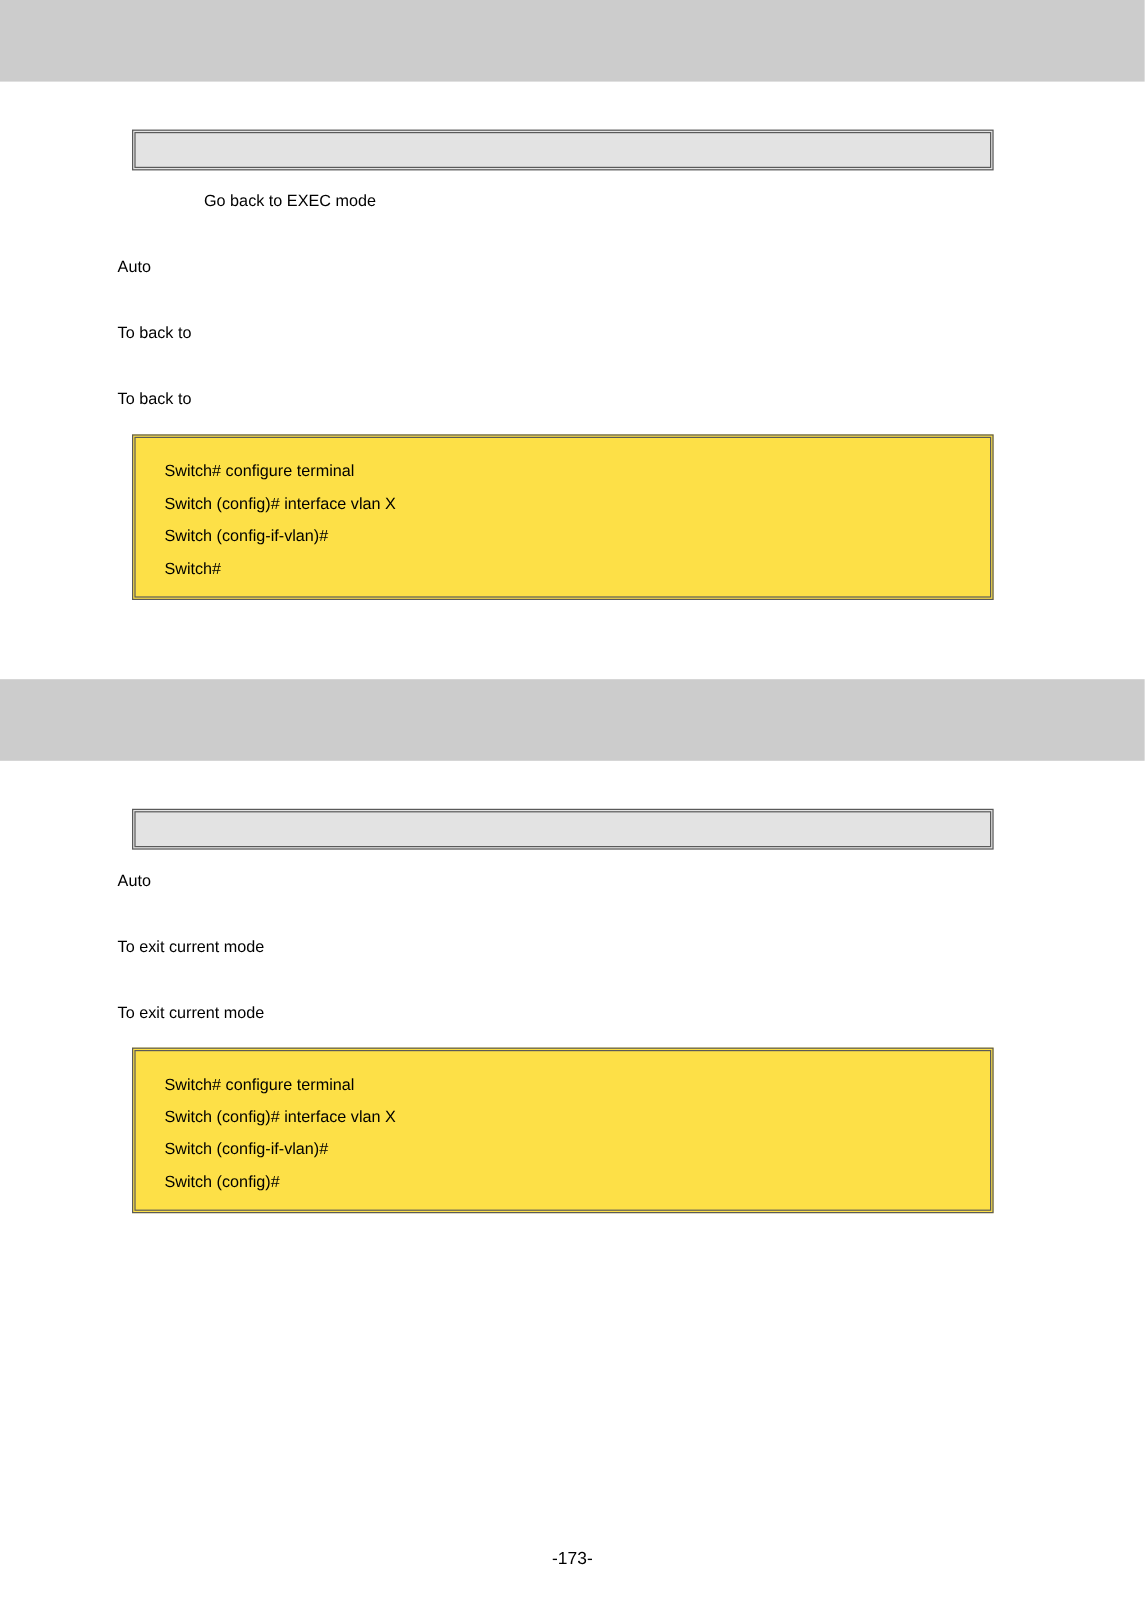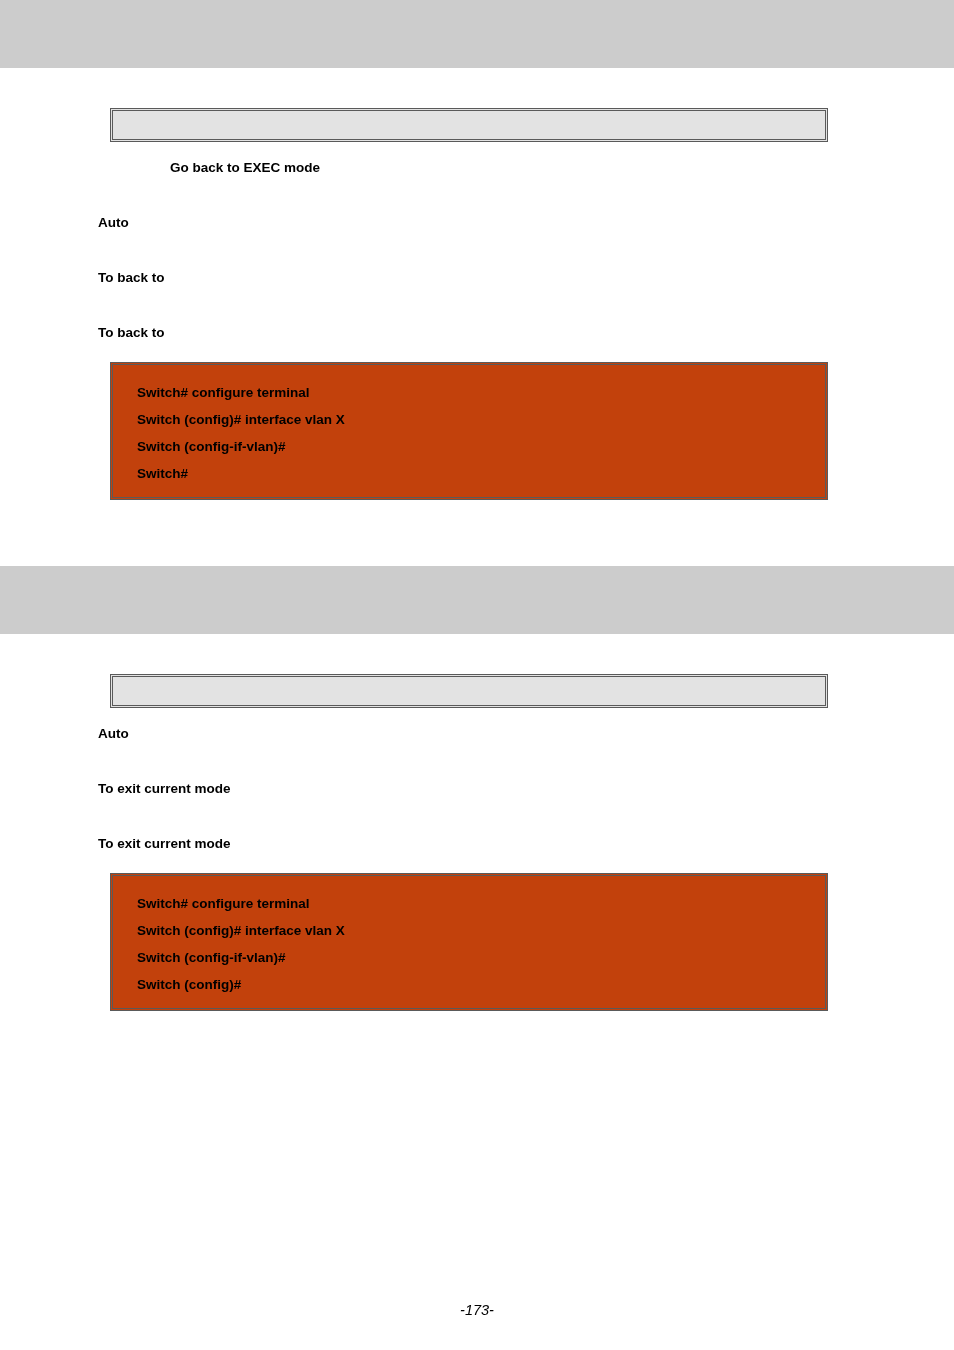"Go back to EXEC mode" .content { font-weight: bold -> none }
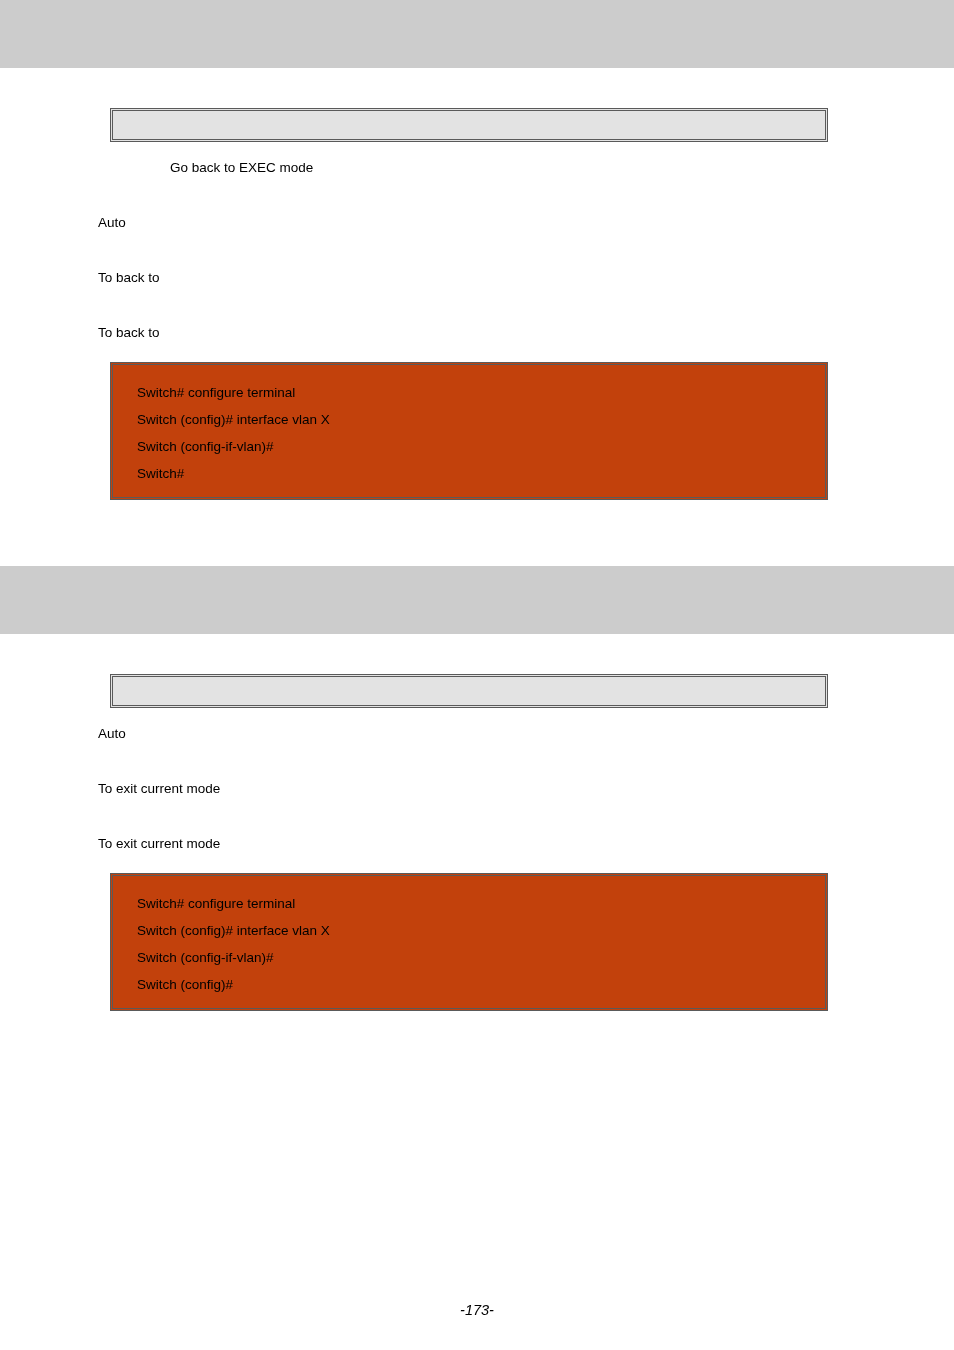"Switch# configure terminal" .code-block { background: #c2410c -> #fde047 }
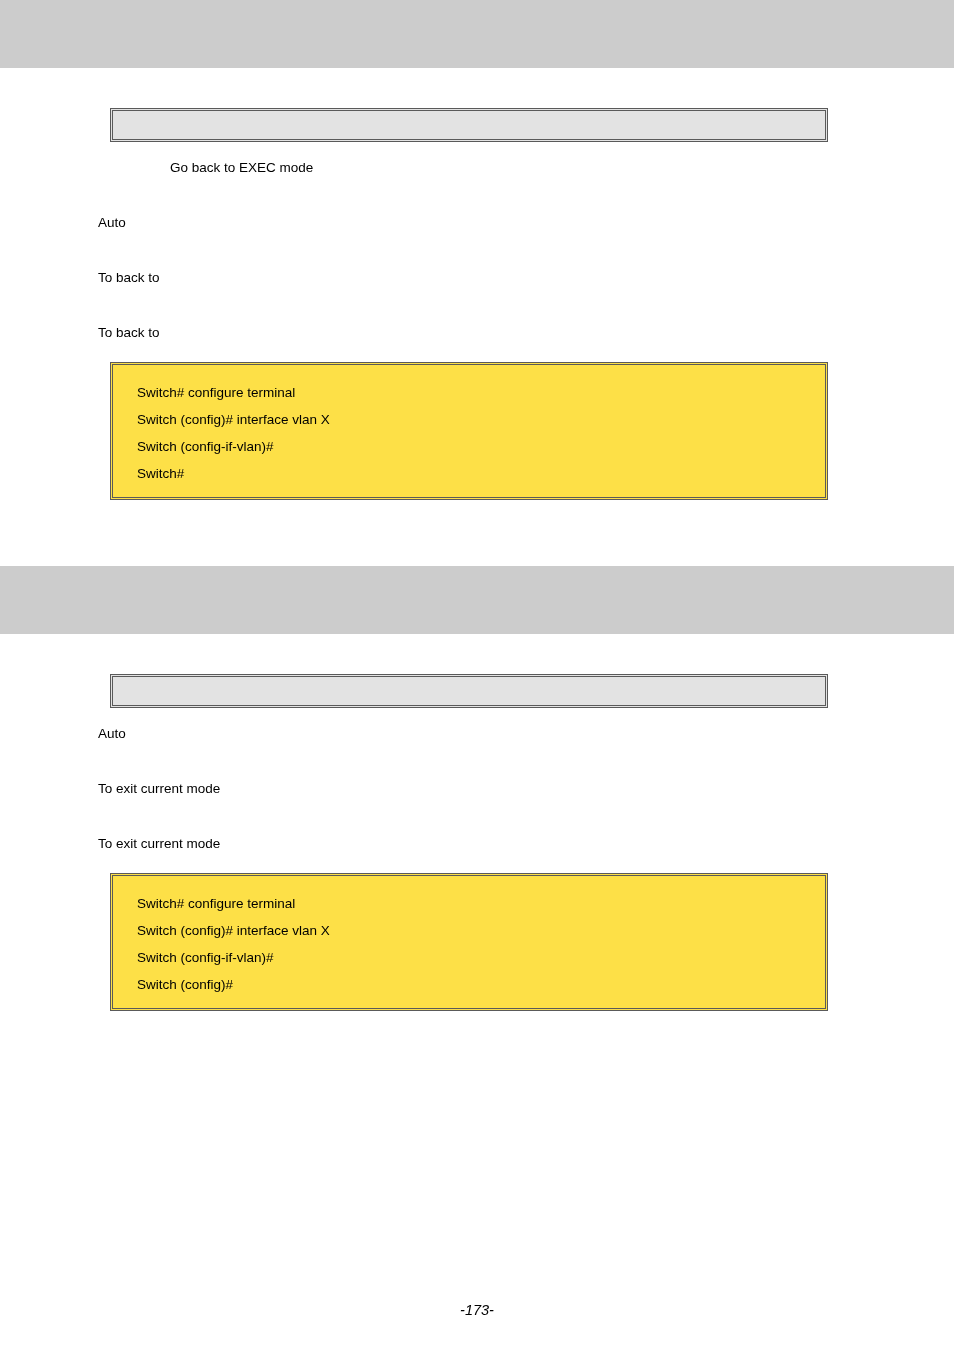"-173-" .page-footer { bottom: 32px -> 43px; font-style: italic -> none }
